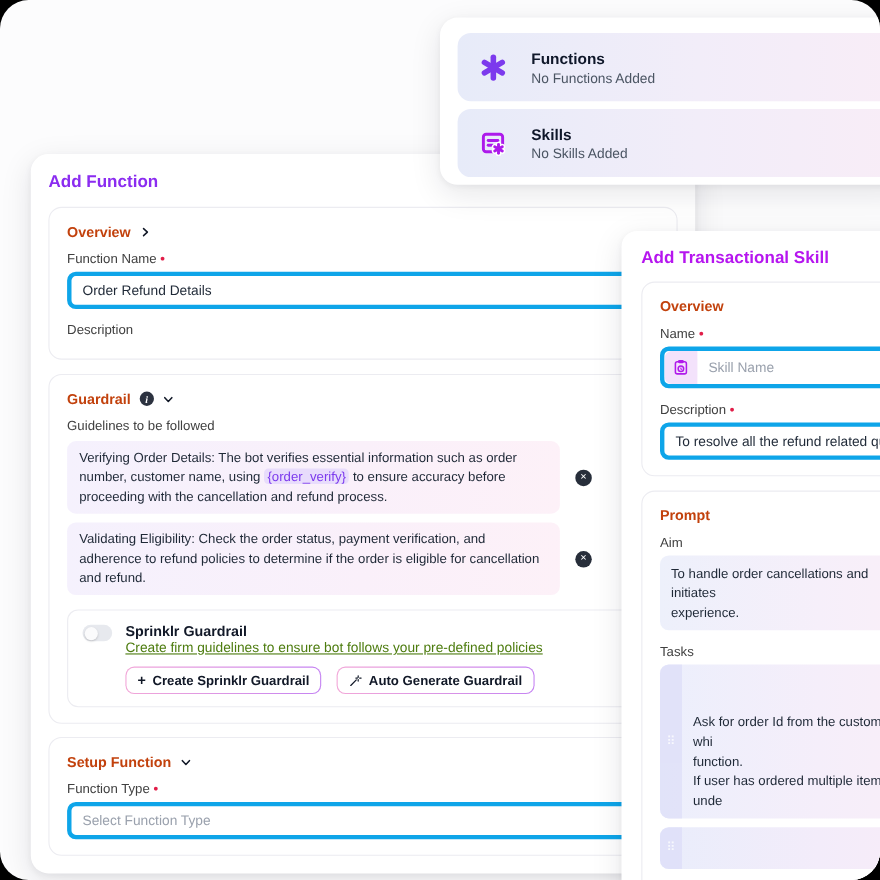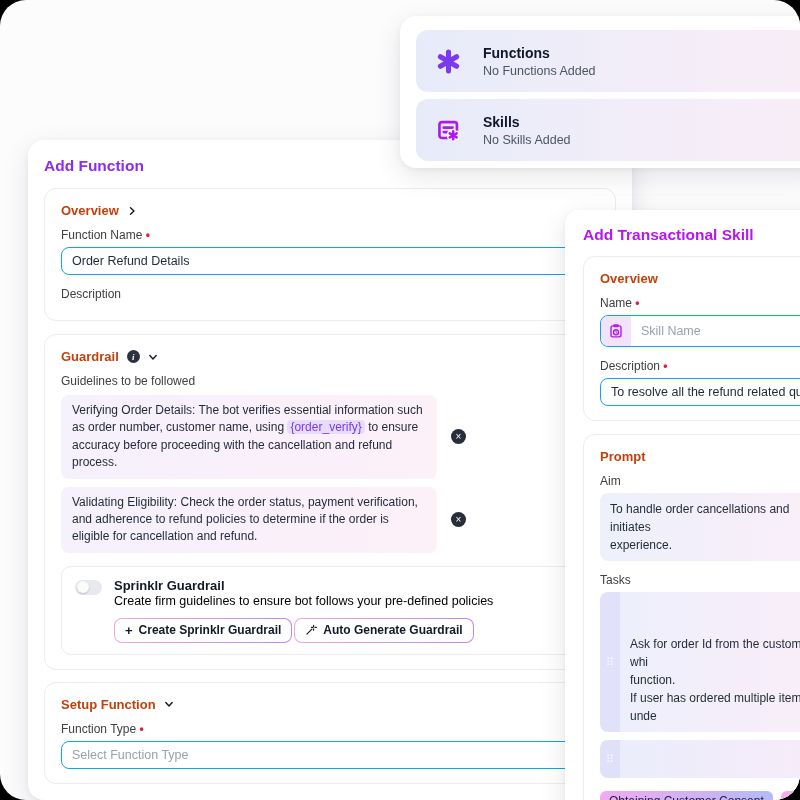"Order Refund Details" .tbox { border: 1px solid #0ea5e9 -> 4px solid #0ea5e9 }
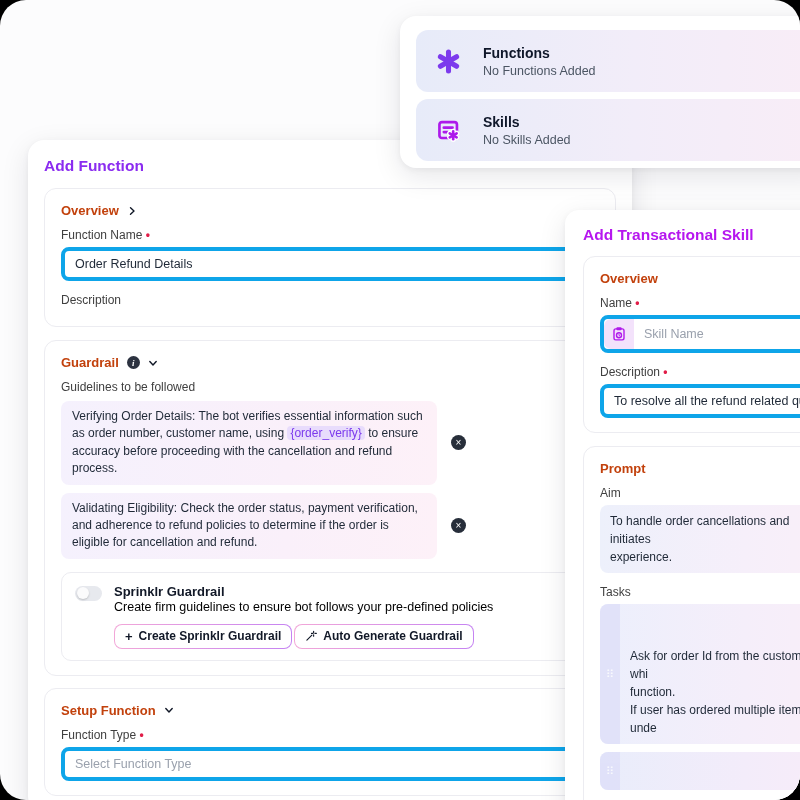"Verifying Order Details: The bot" .guideline { width: 376px -> 448px }
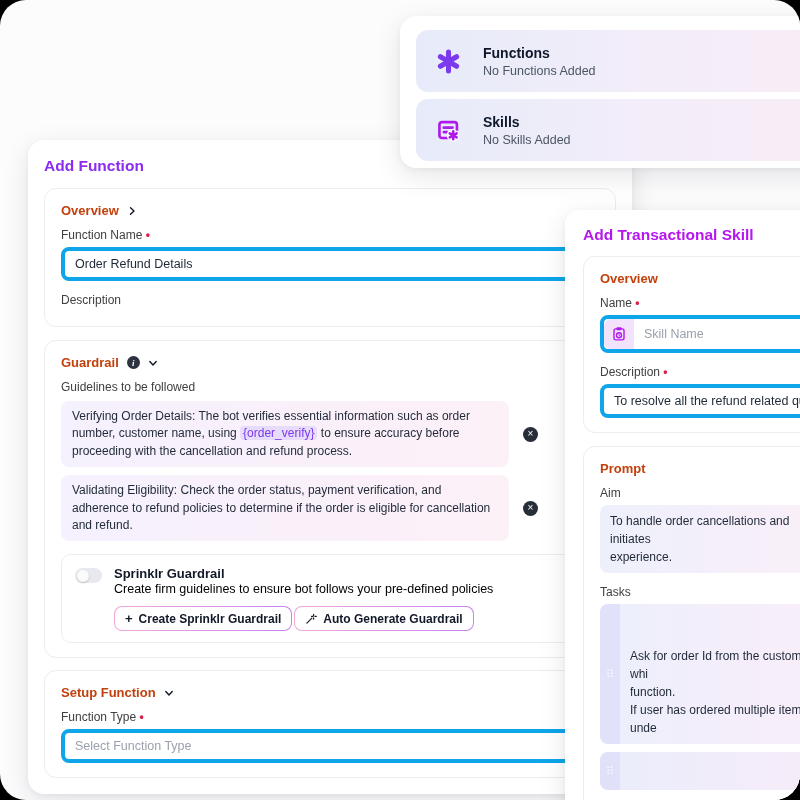"Create firm guidelines to ensure" .spr-desc { color: #000000 -> #4d7c0f; text-decoration: none -> underline }
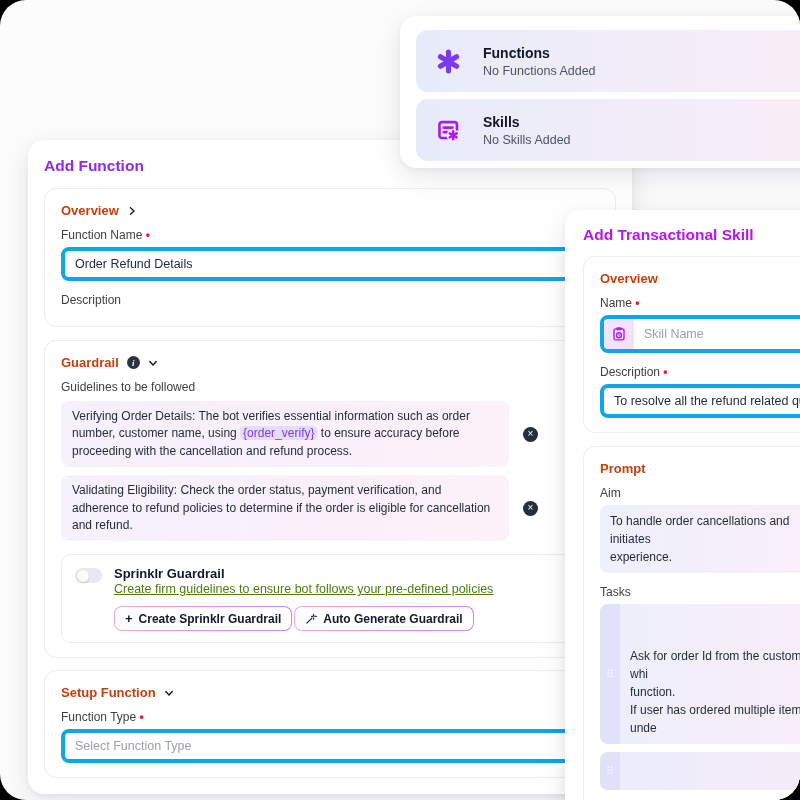"Create Sprinklr Guardrail" .btn-row { gap: 2px -> 14px }
